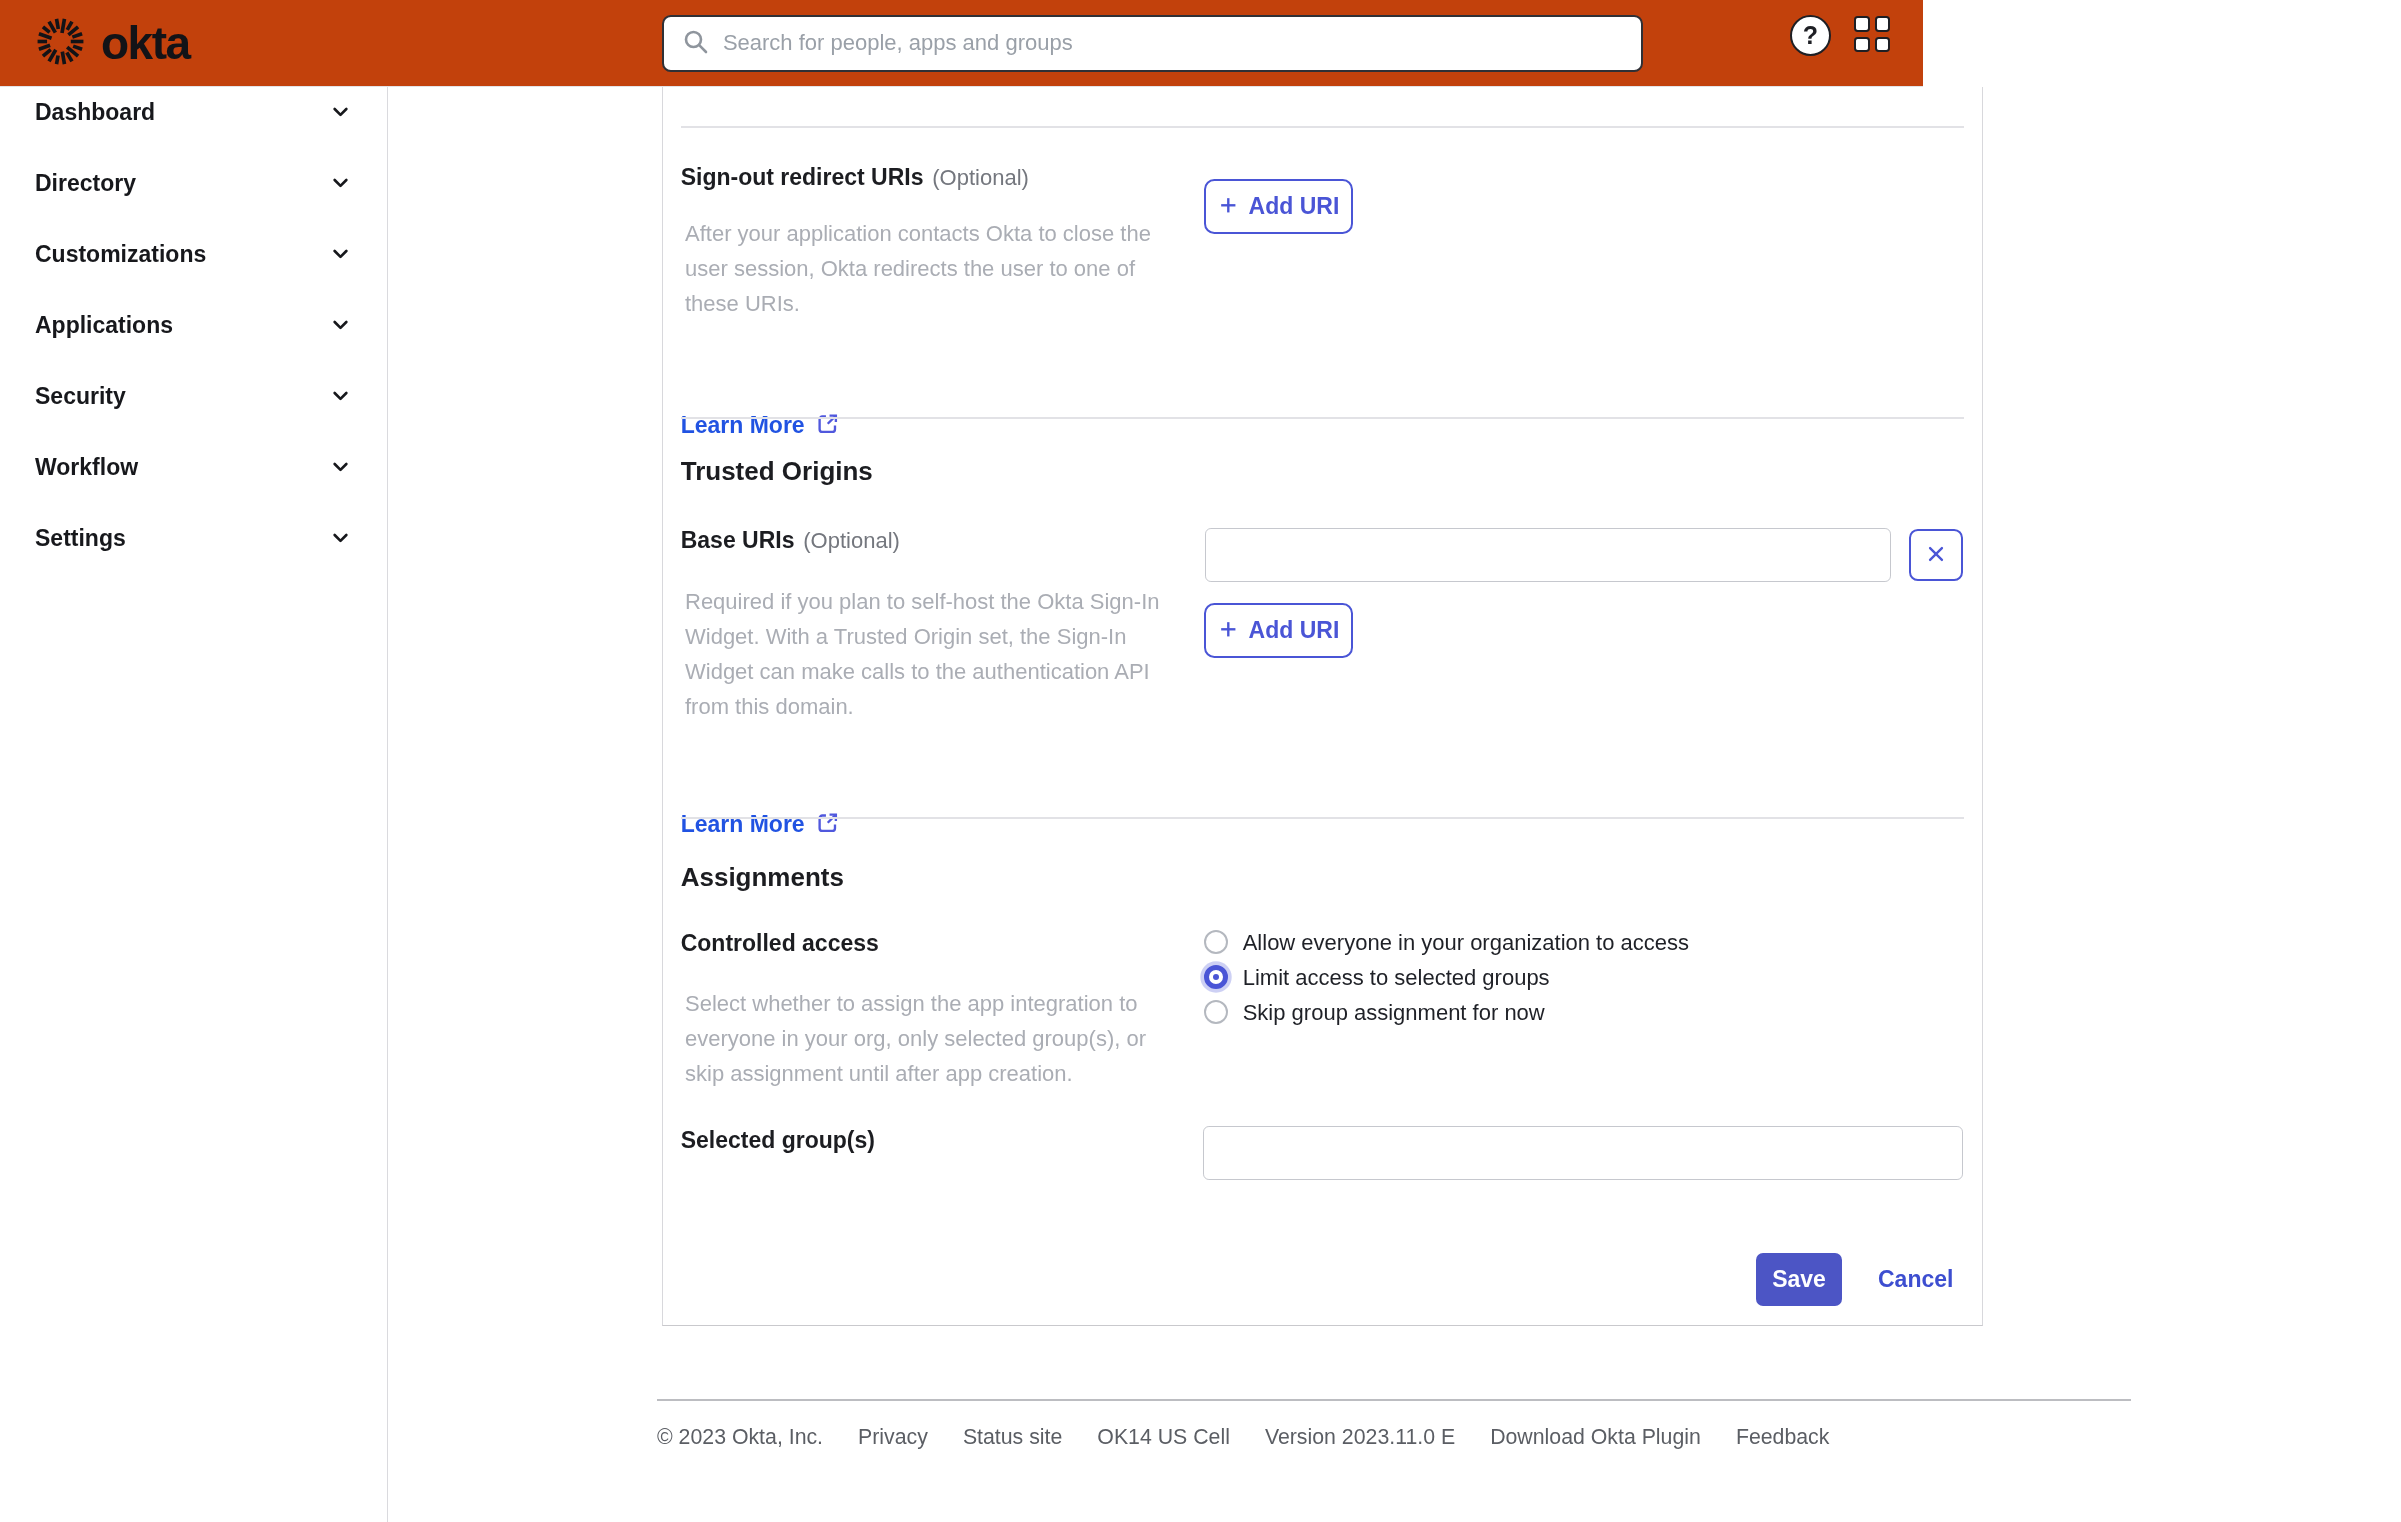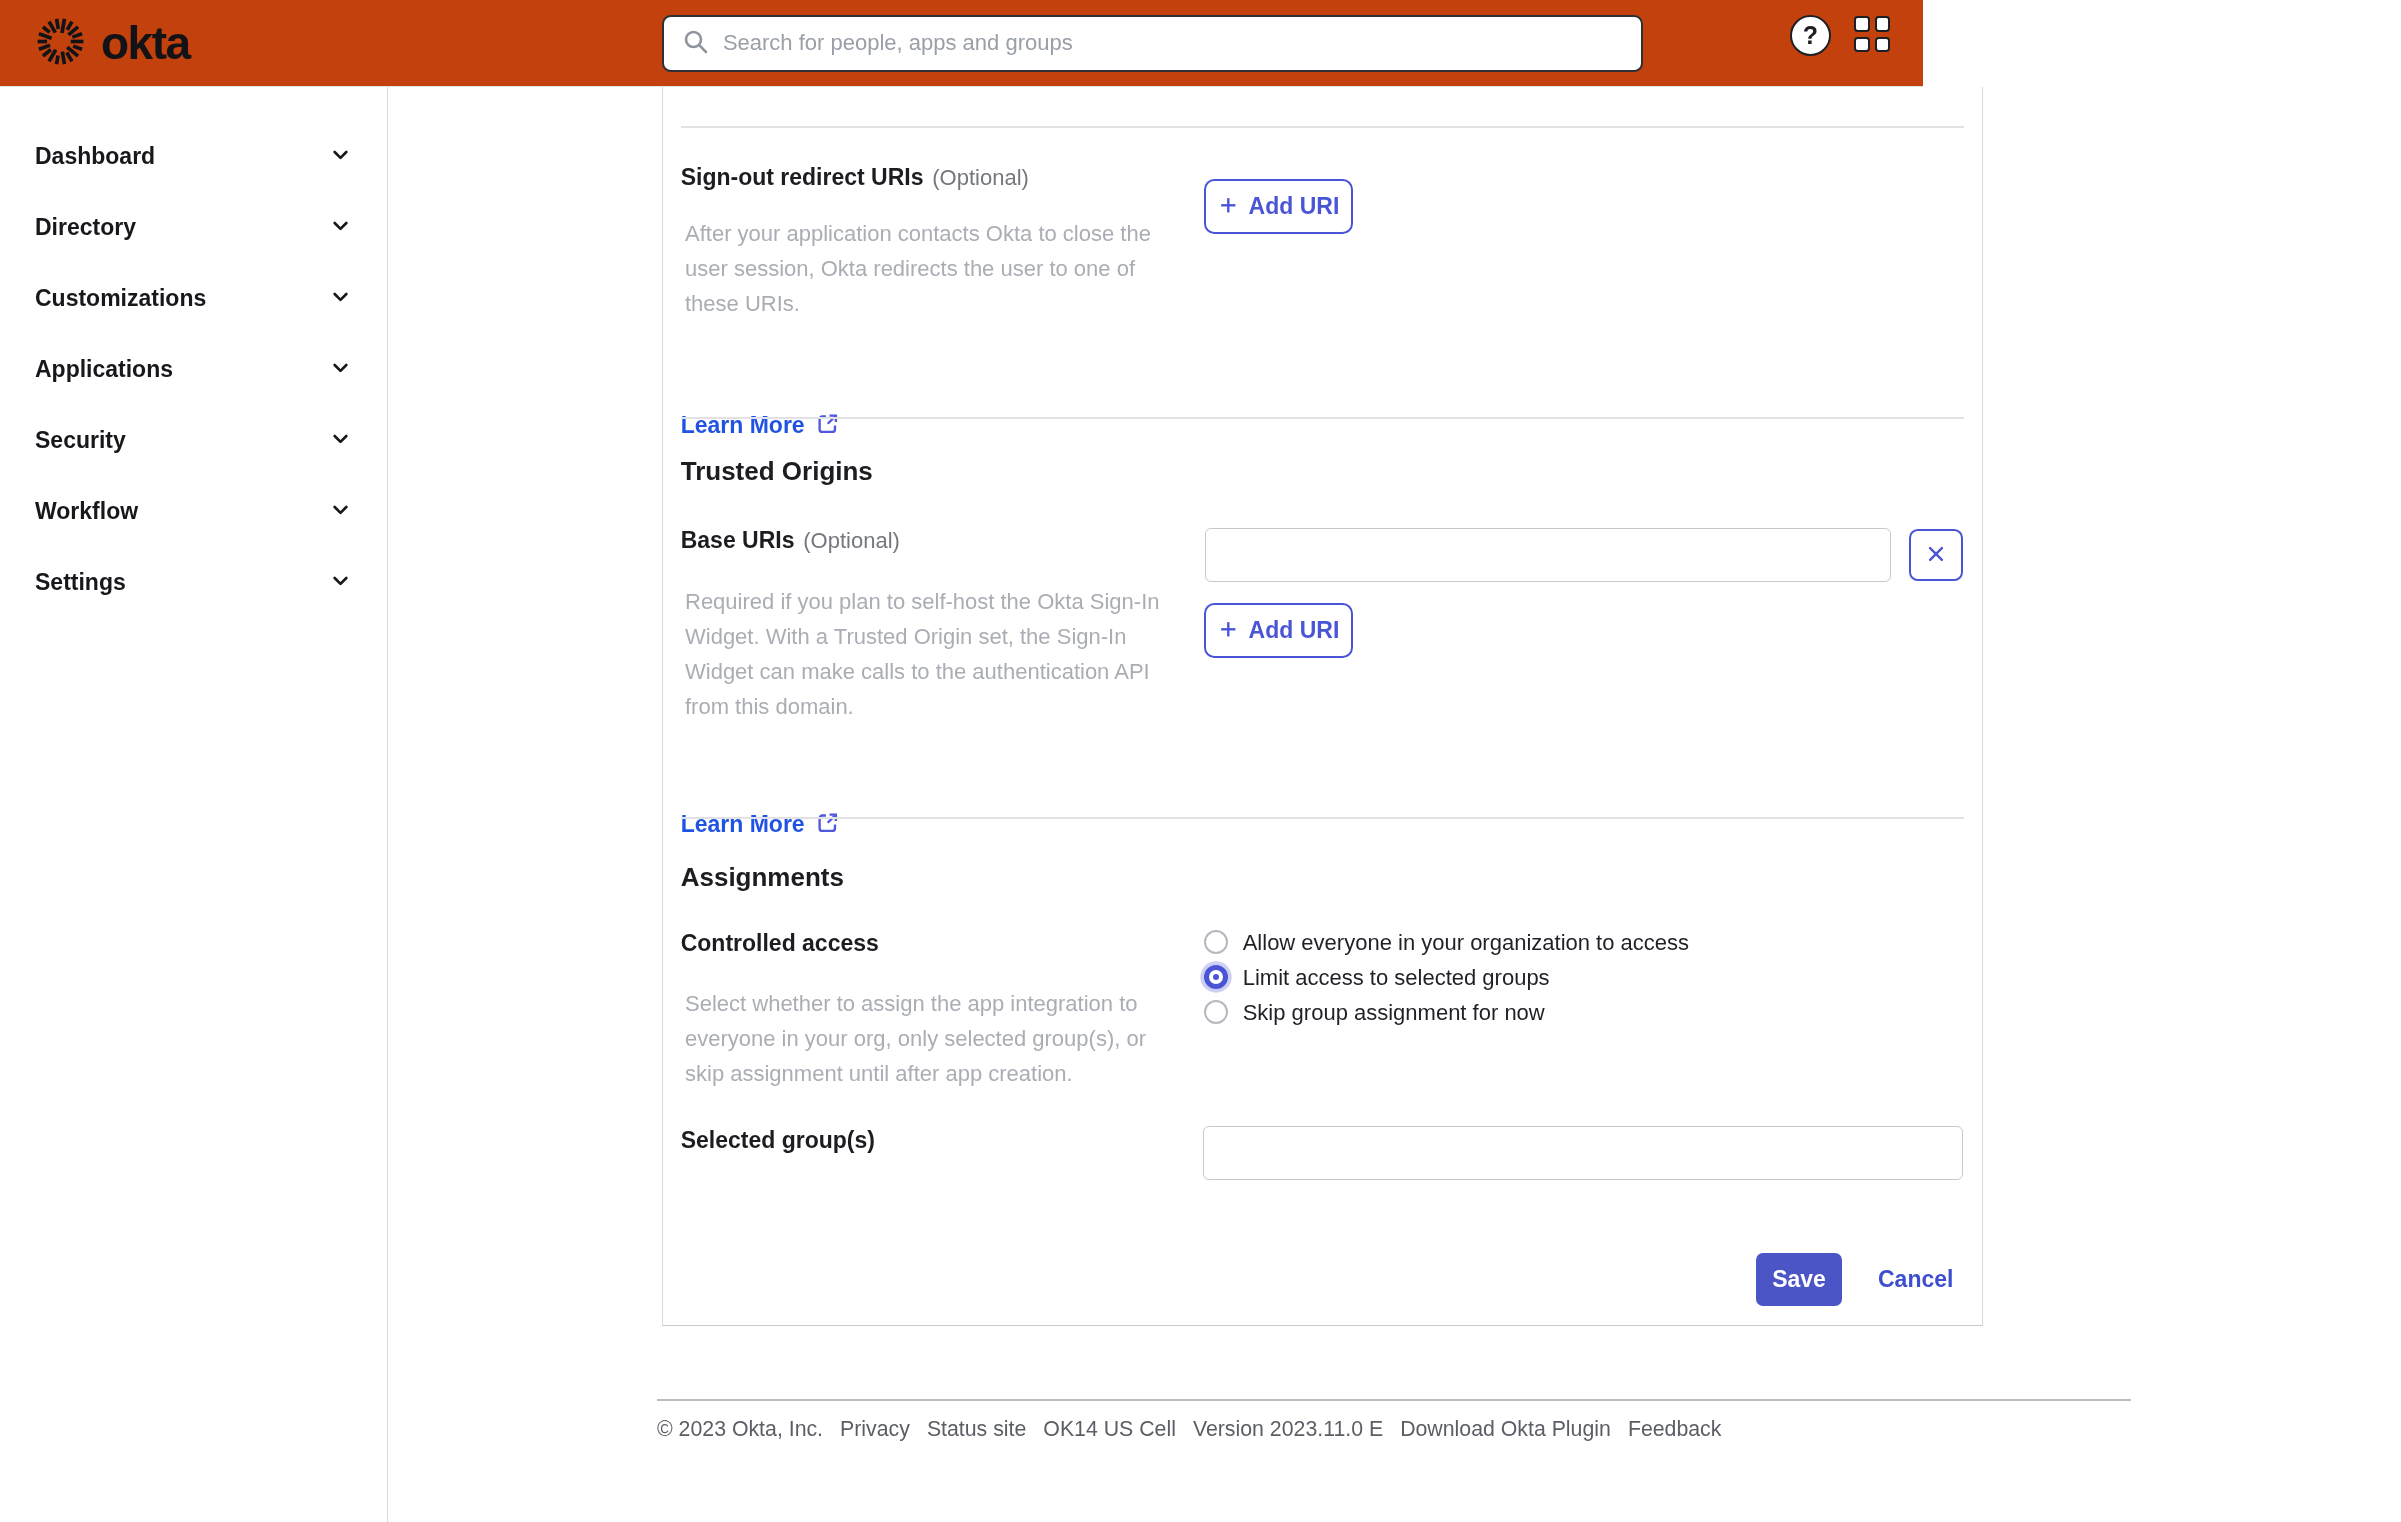"Dashboard" .nav-item { align-items: flex-end -> flex-start }
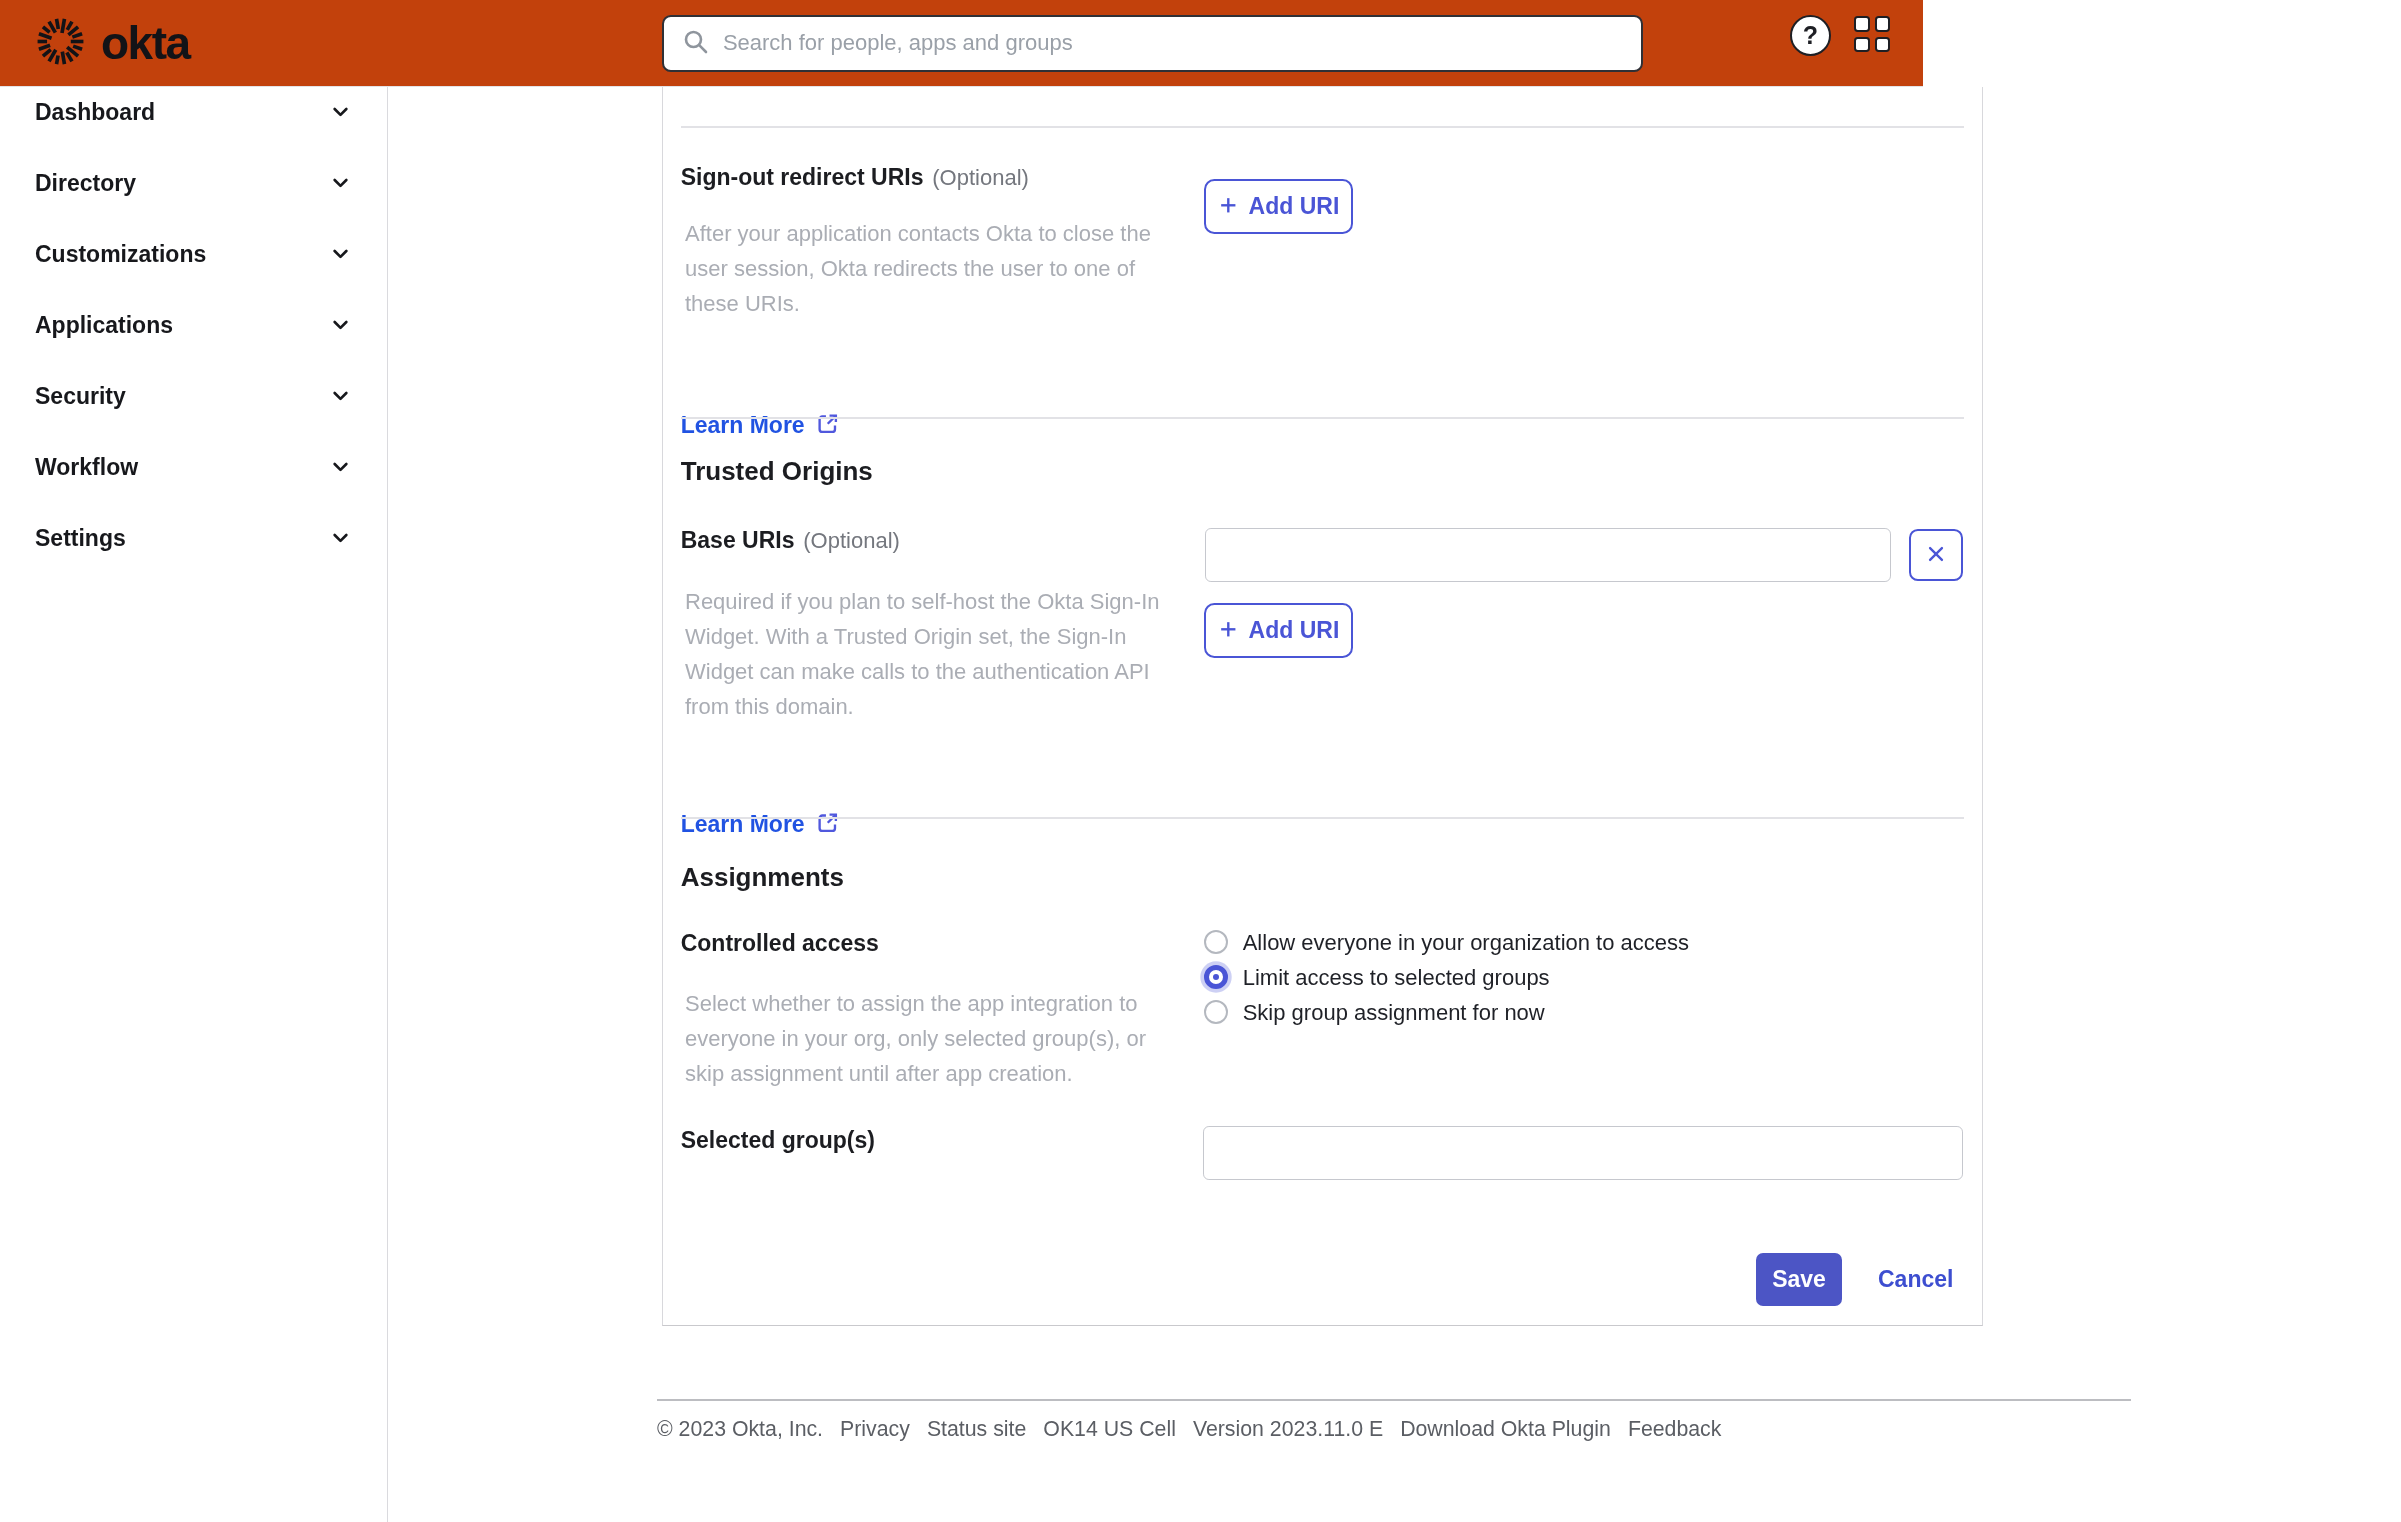"© 2023 Okta, Inc." .footer { gap: 17px -> 35px; padding-top: 16px -> 24px }
